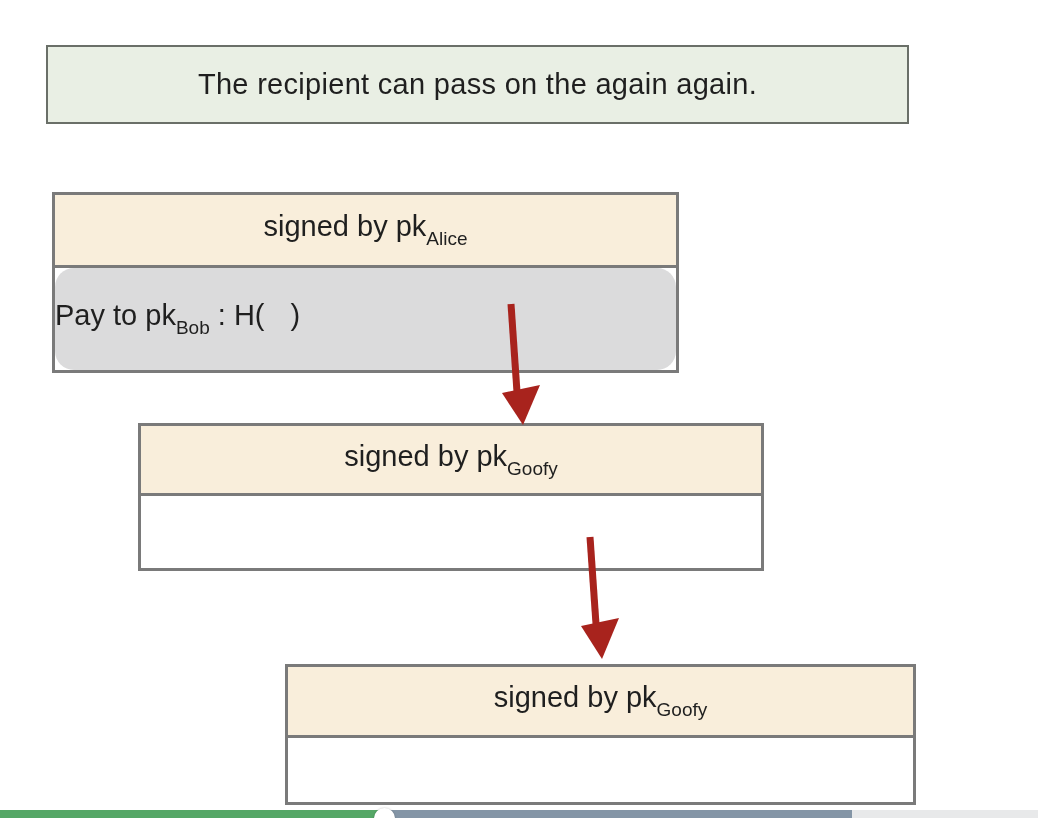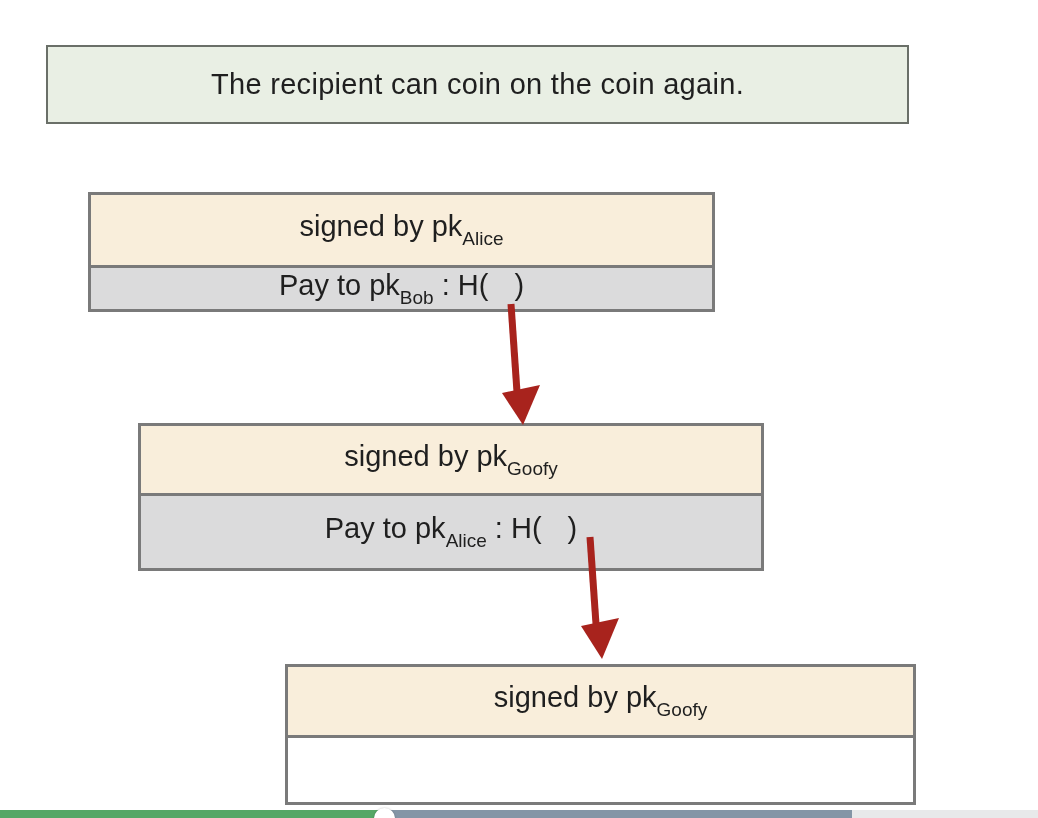"The recipient can coin on" span { text: coin on the coin -> pass on the again }
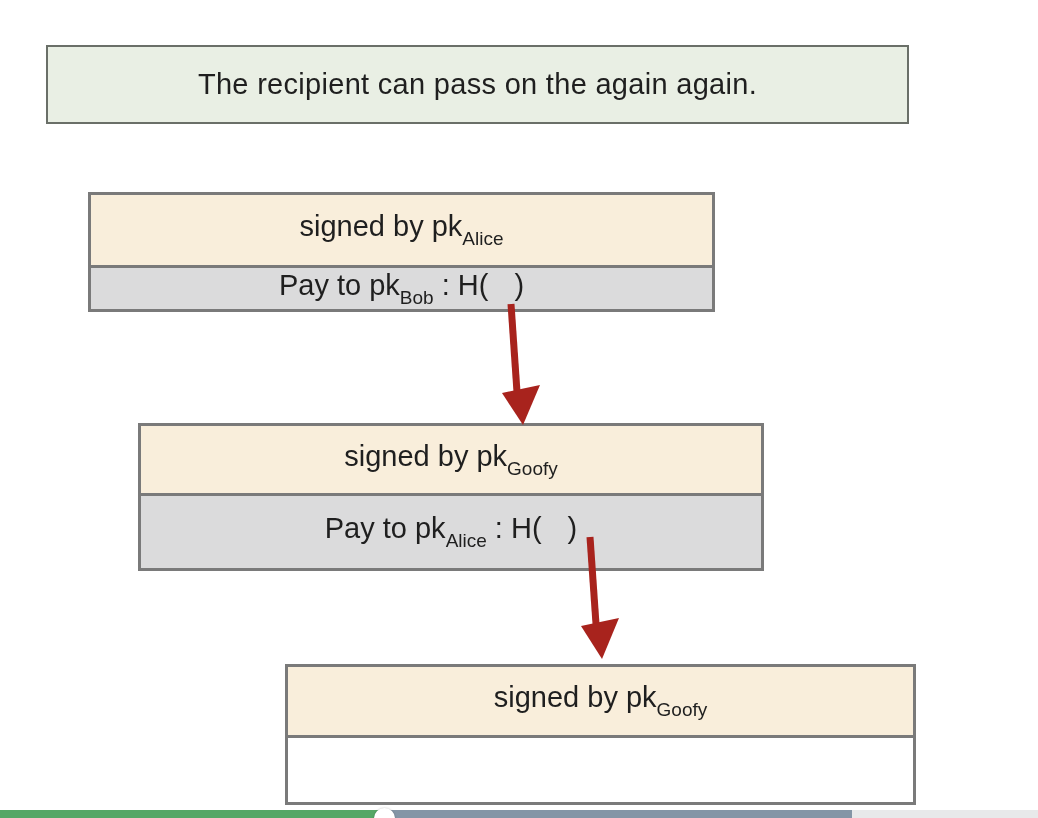"signed by pkAlice" #block1 { height: 120px -> 181px; left: 88px -> 52px }
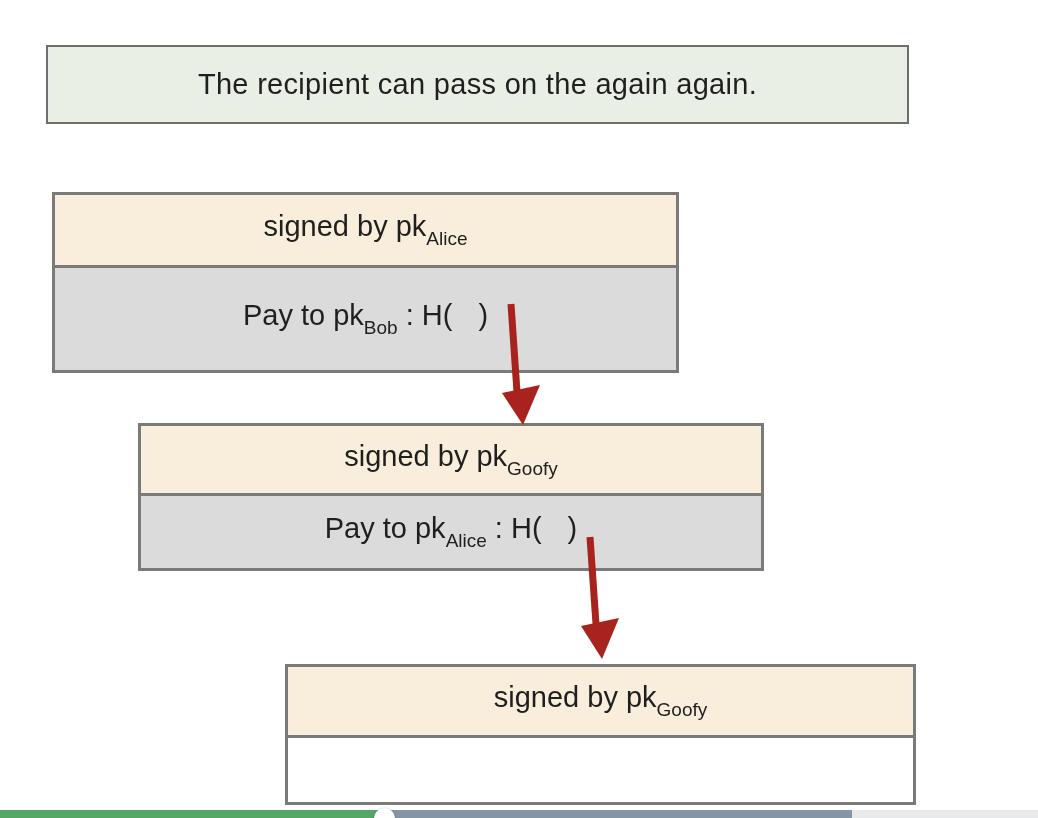"Pay to pkBob : H(" .block-body { border-radius: none -> 19px; justify-content: center -> none }
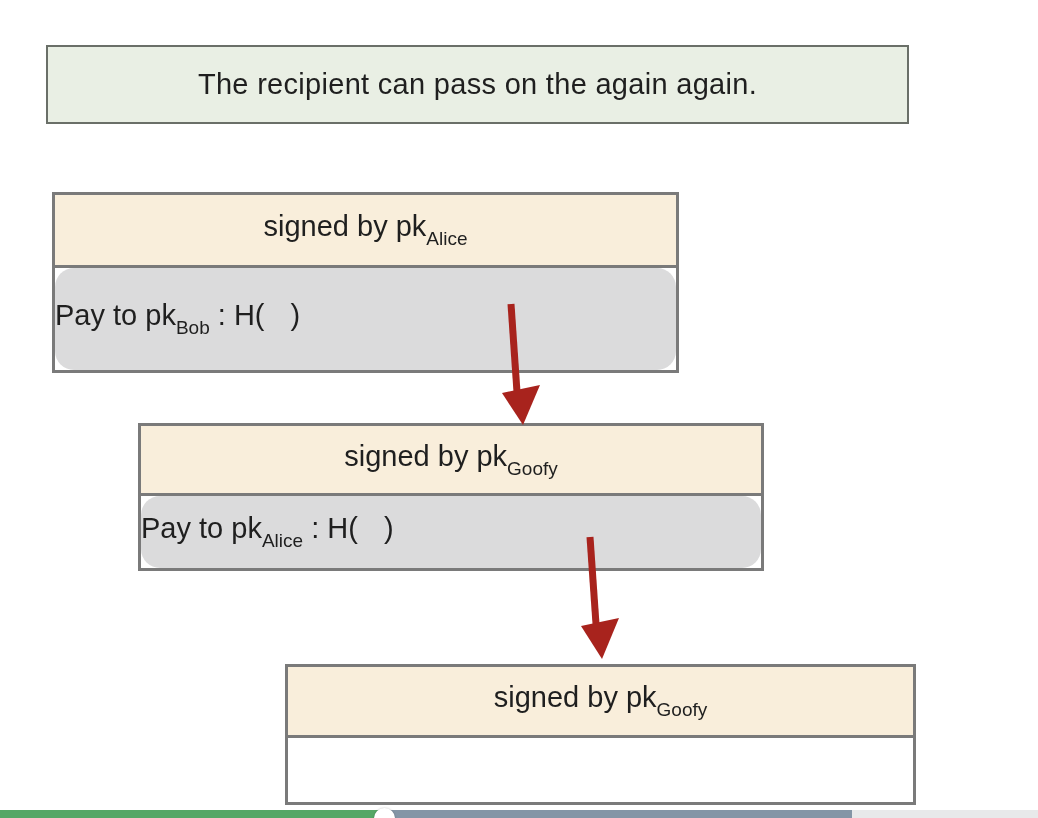"Pay to pkAlice : H(" div.block-body { html: <div> <span><span>Pay to pk</span><span>Alice</span><span> : H(</span><span></span><span>)</span></span> </div> -> none }
